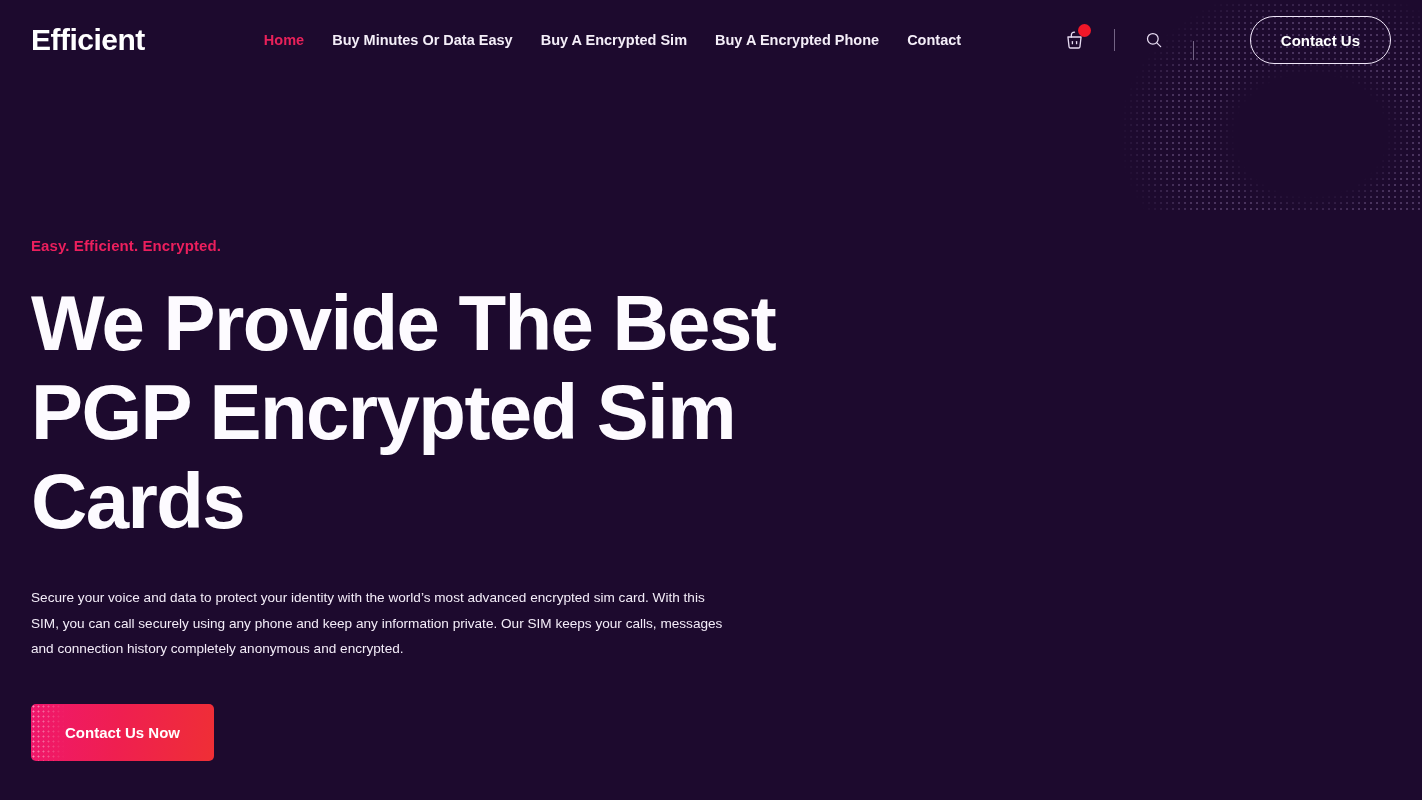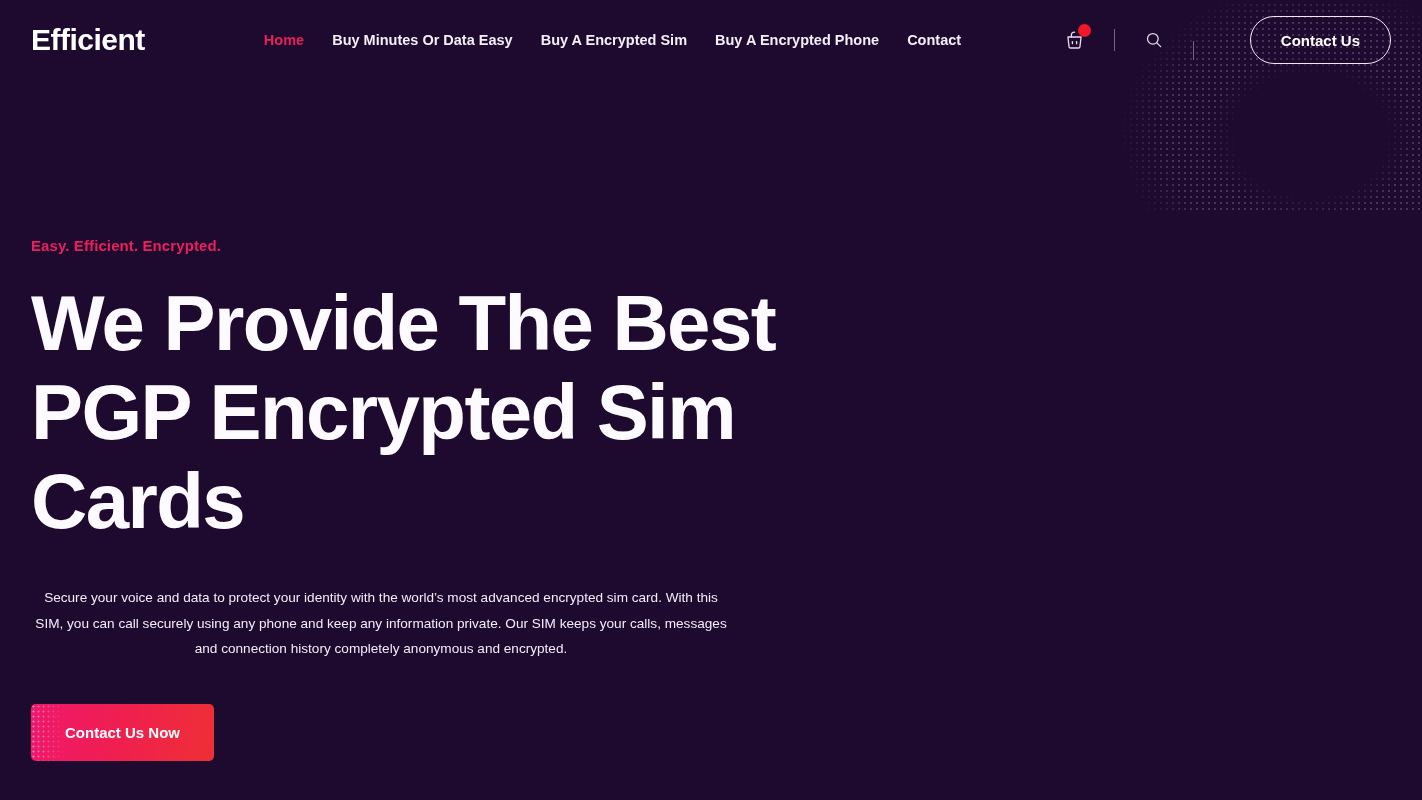"Secure your voice and data" .hero-copy { text-align: center -> none }
